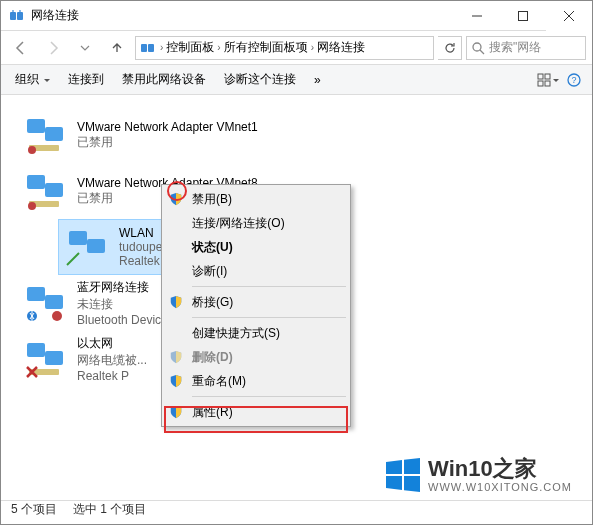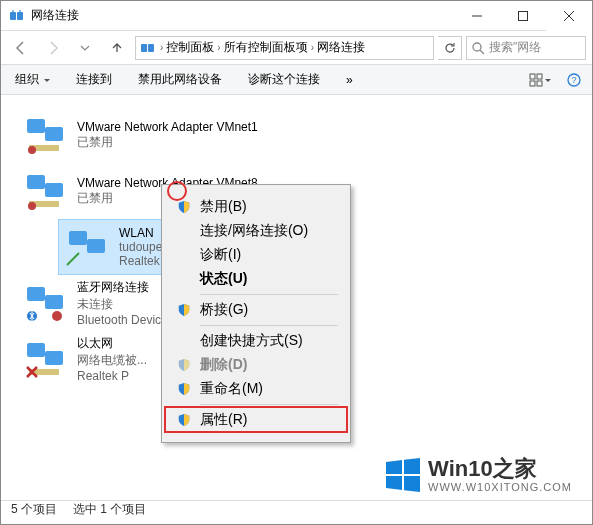"组织" .toolbar { gap: 10px -> 2px }
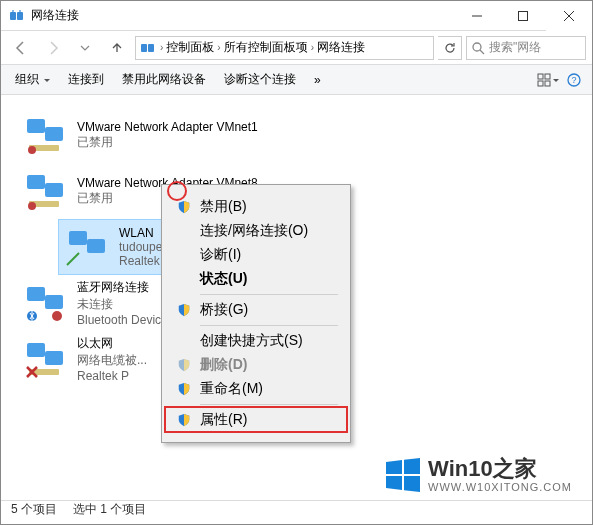"禁用(B)" .ctxmenu { font-size: 14px -> 12px; padding: 10px -> 2px }
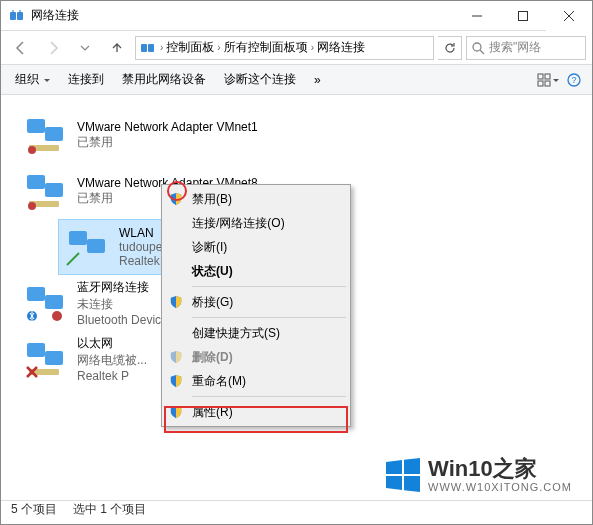"诊断(I)" div.mitem { order: before "状态(U)" -> after "状态(U)" }
